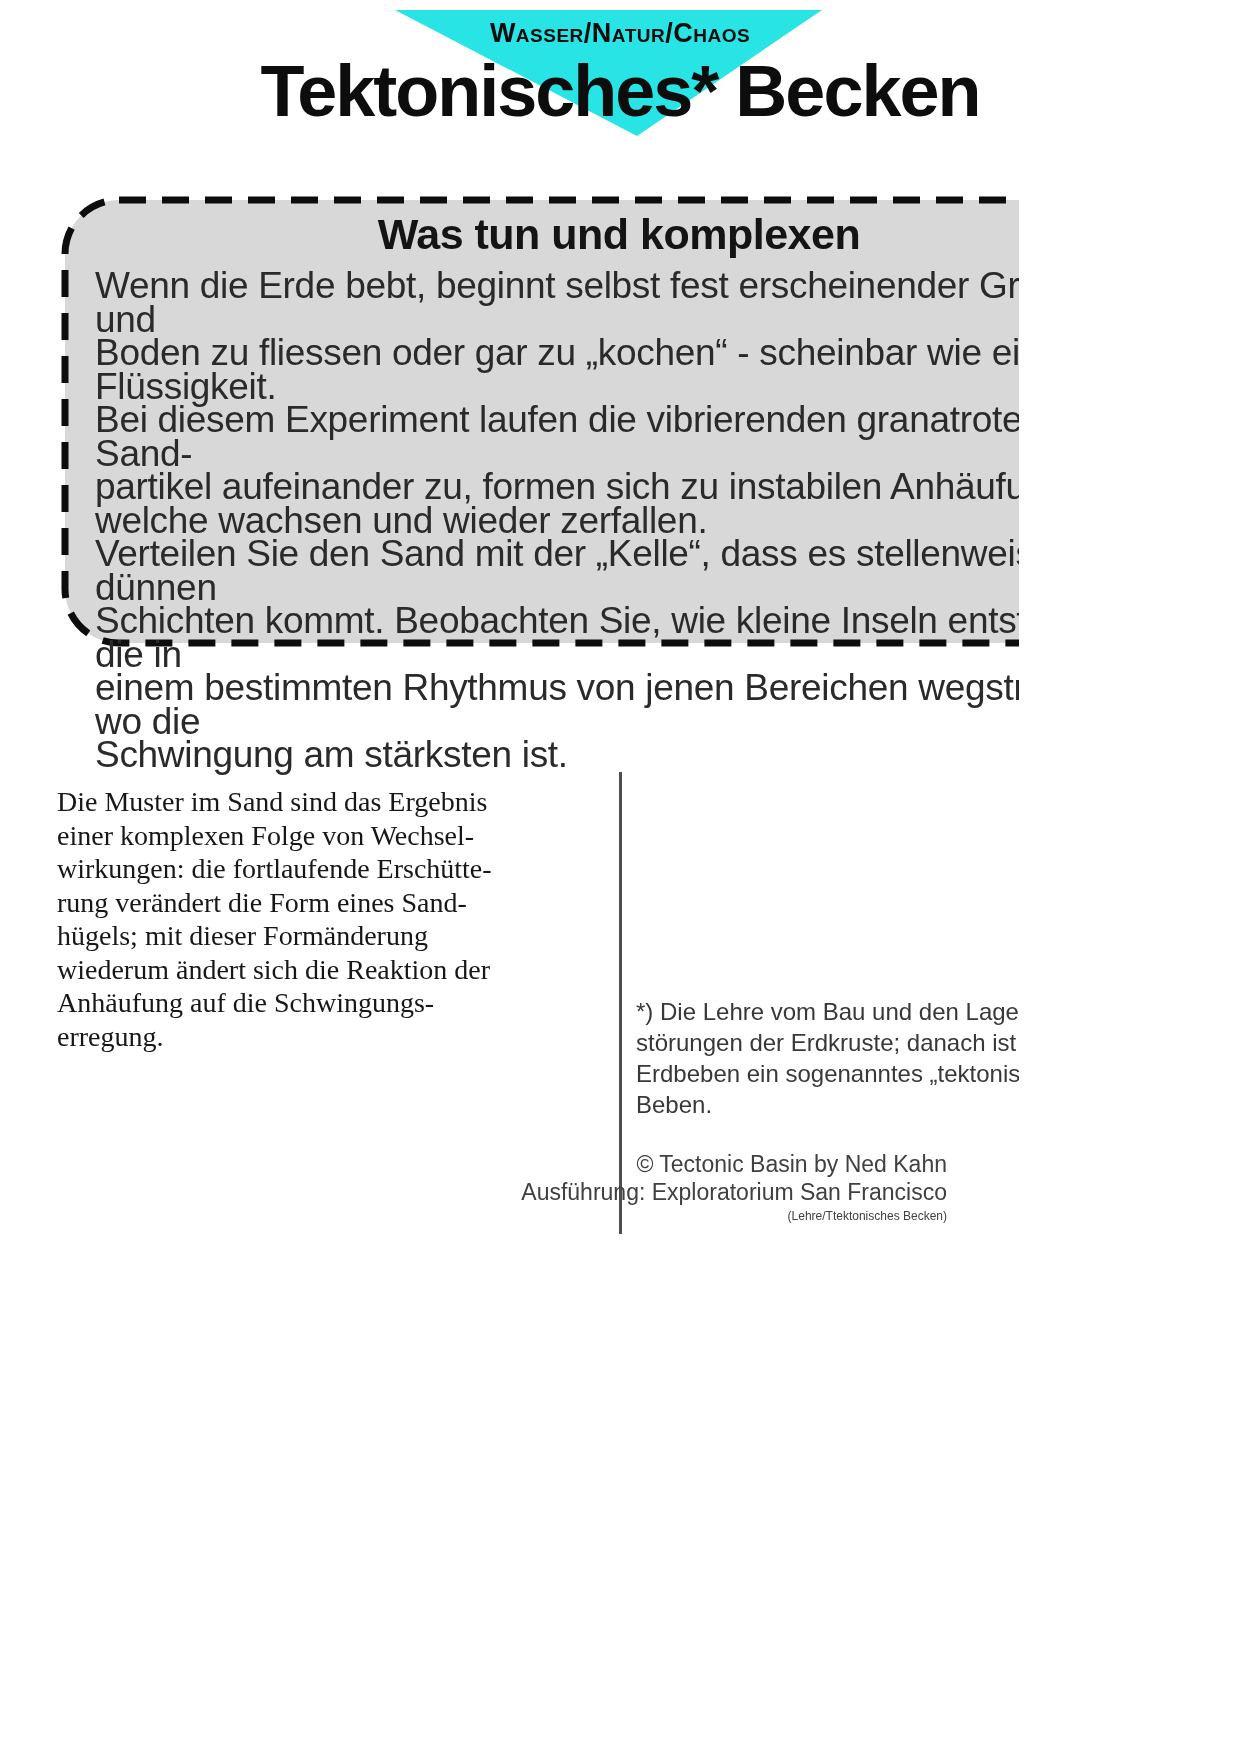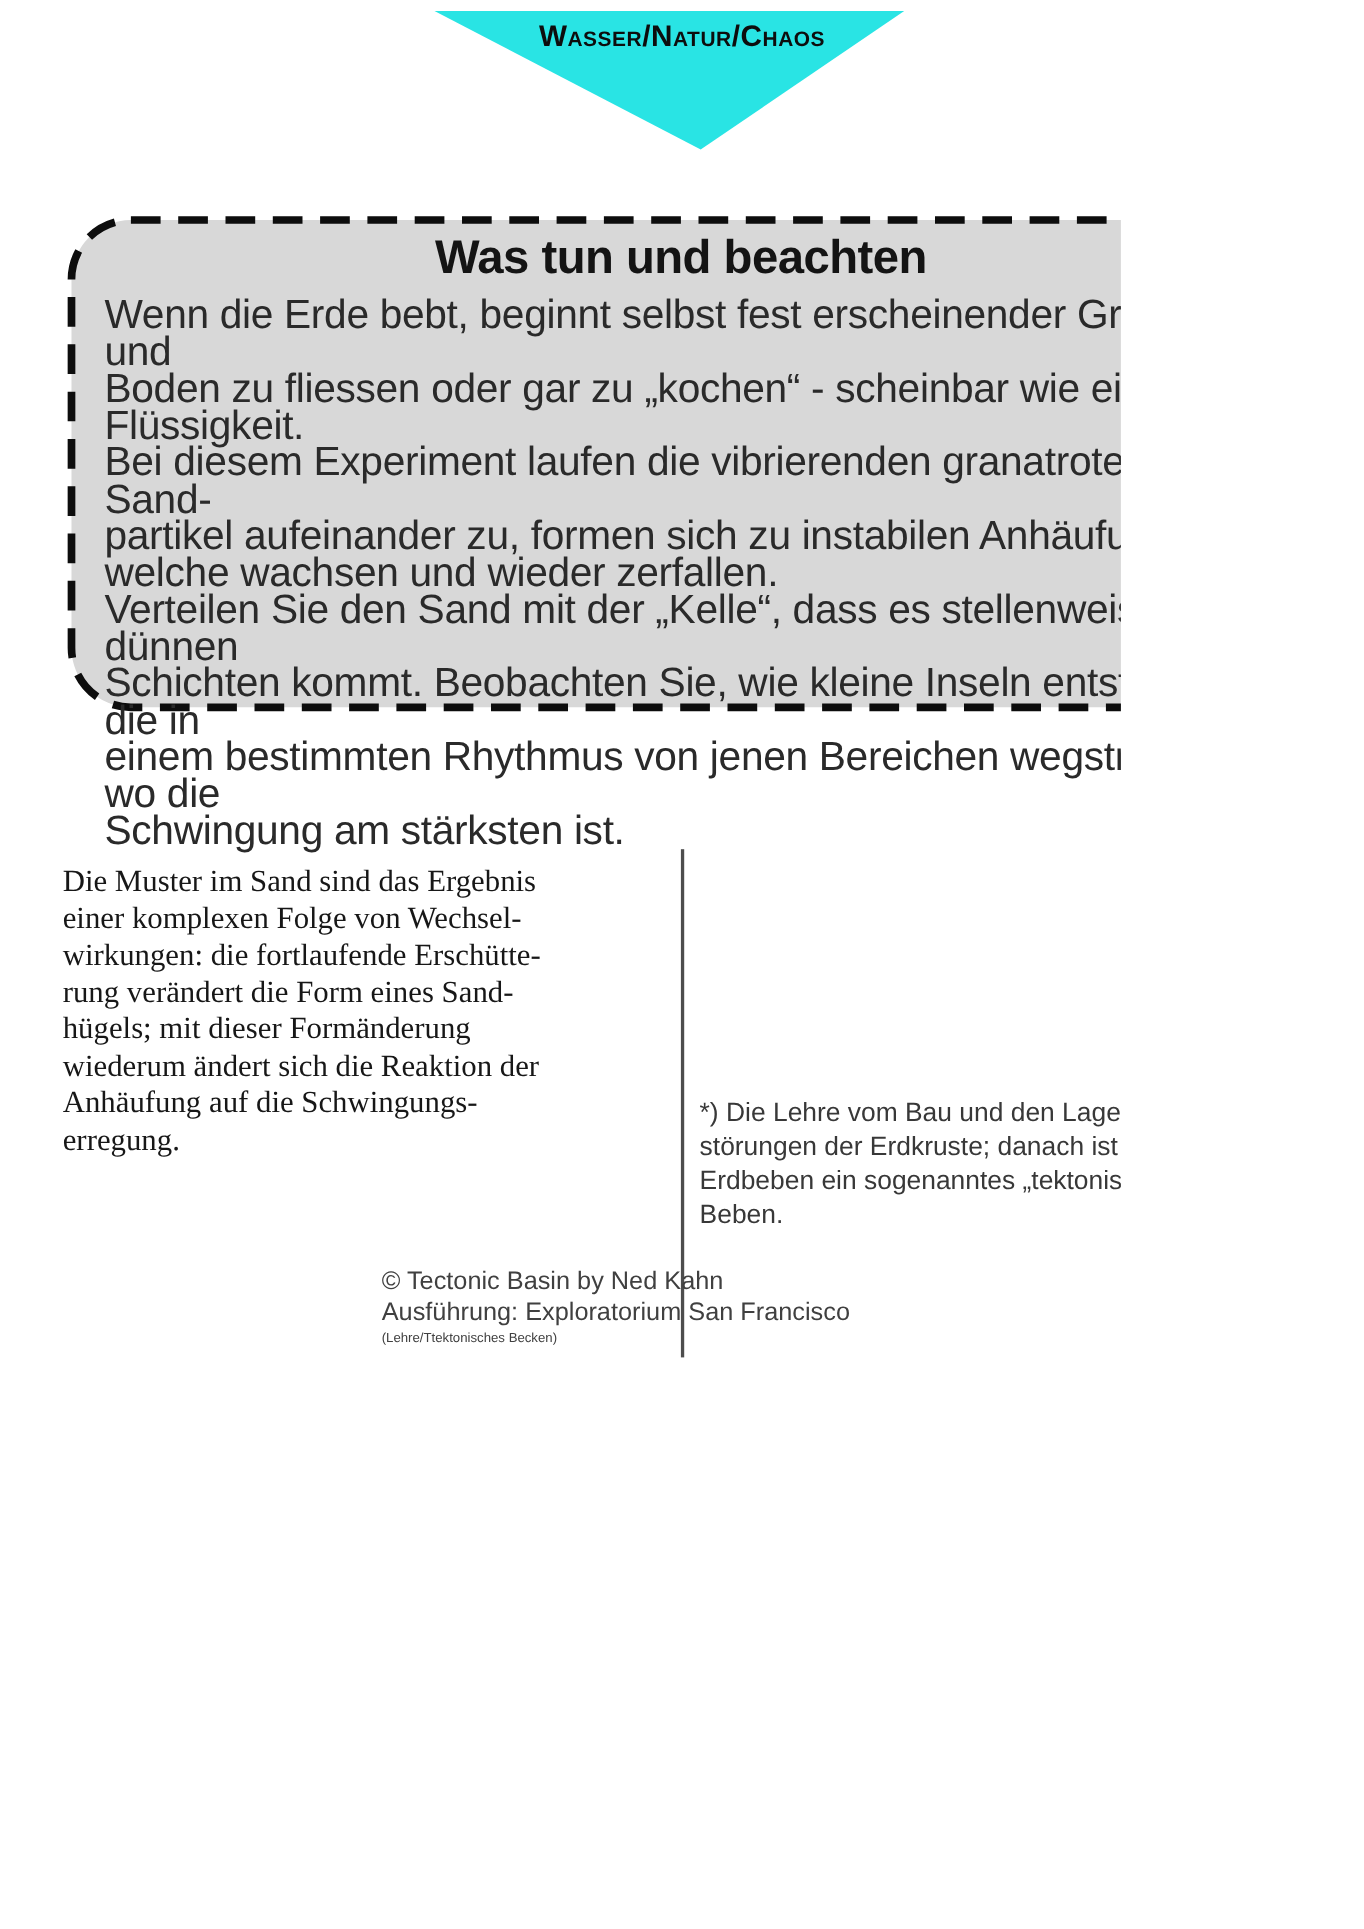"Tektonisches* Becken" h1.page-title { html: none -> <h1>Tektonisches* Becken</h1> }
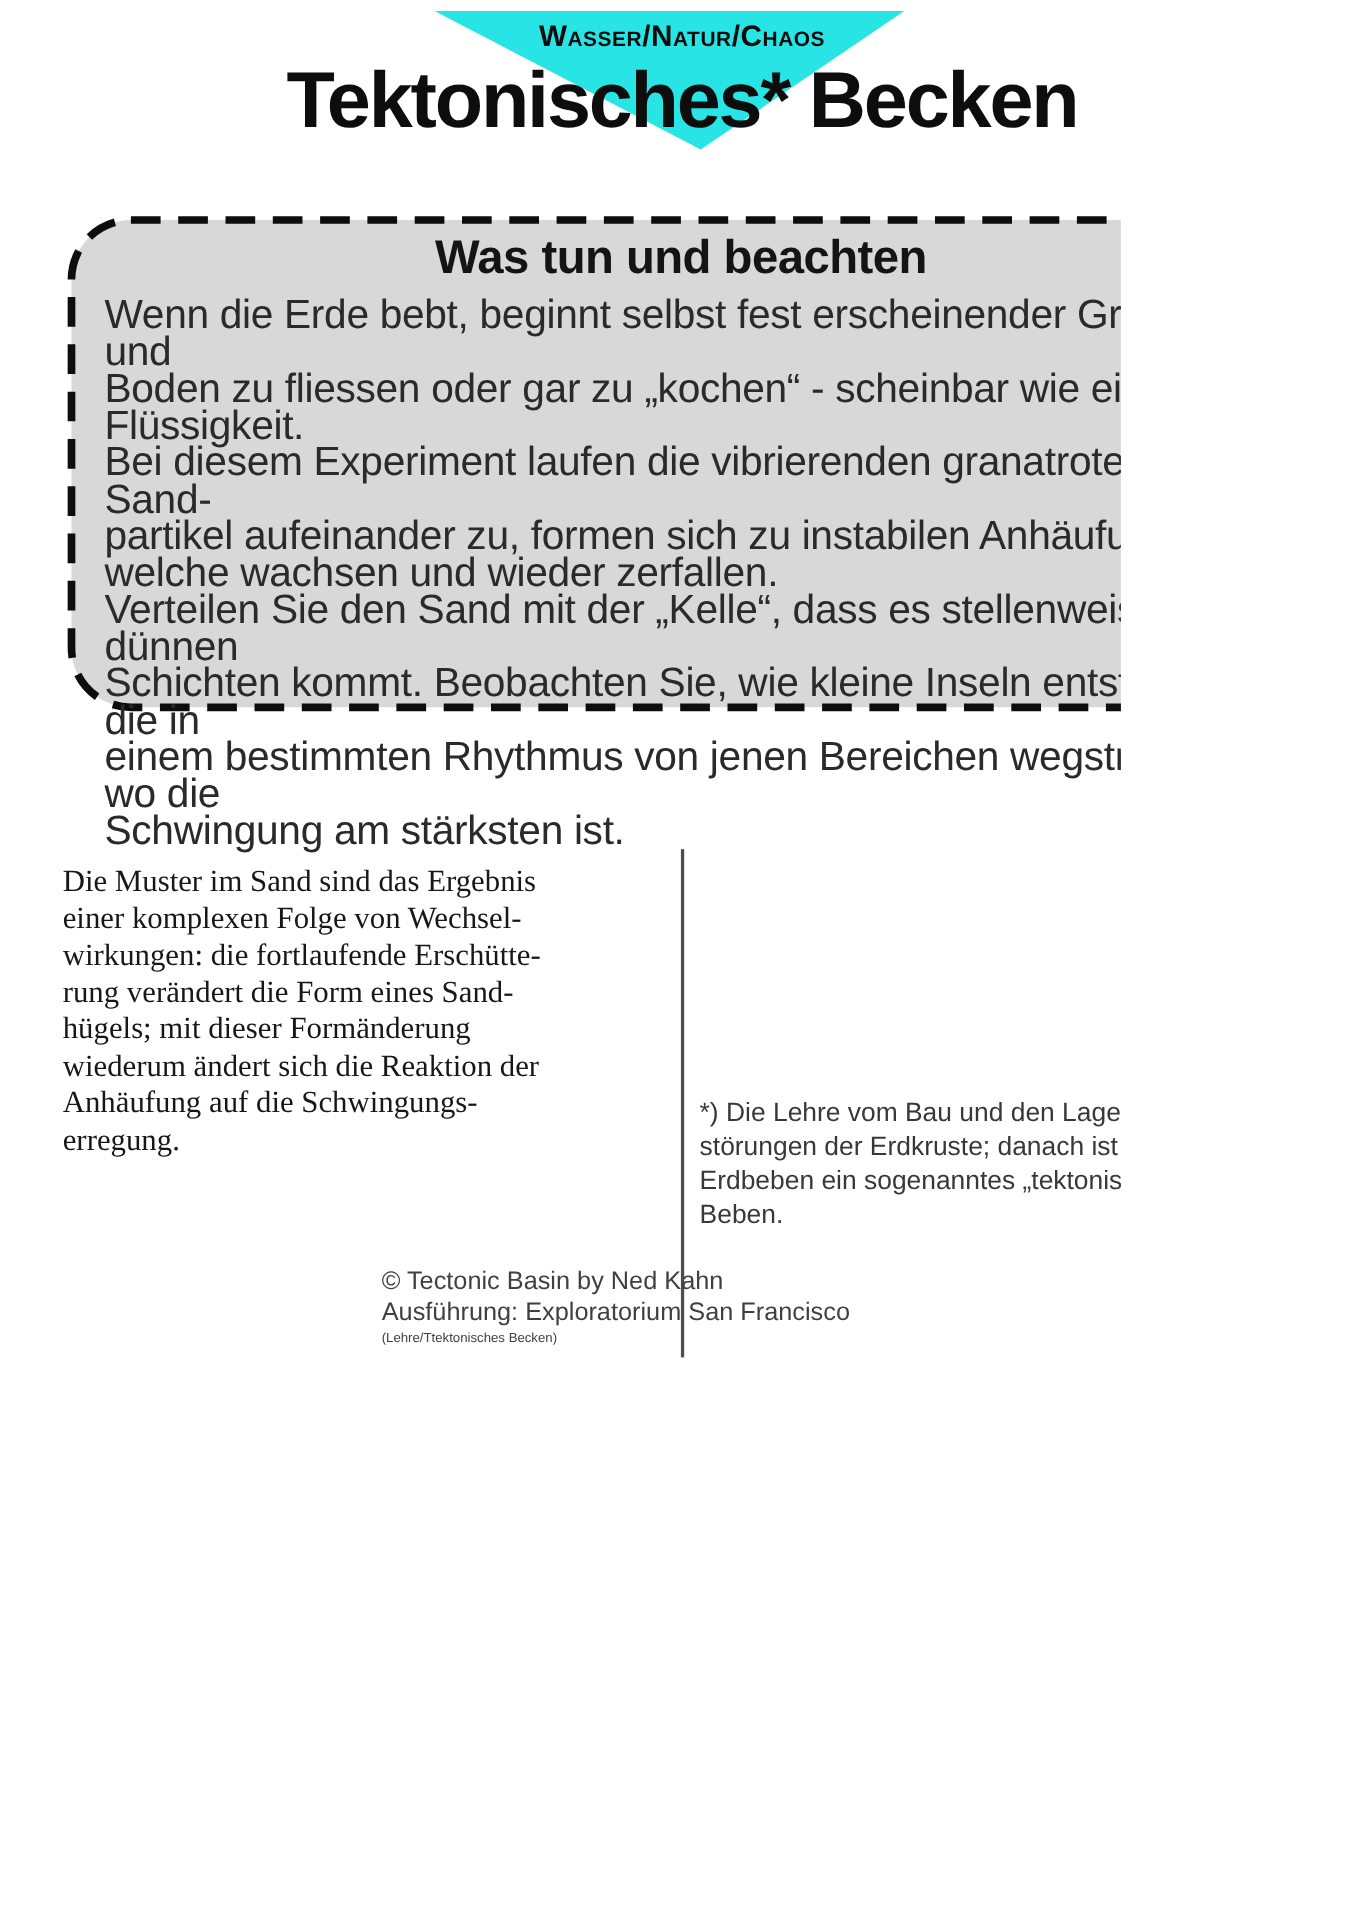"Was tun und beachten" div.instruction-title { text: beachten -> komplexen }
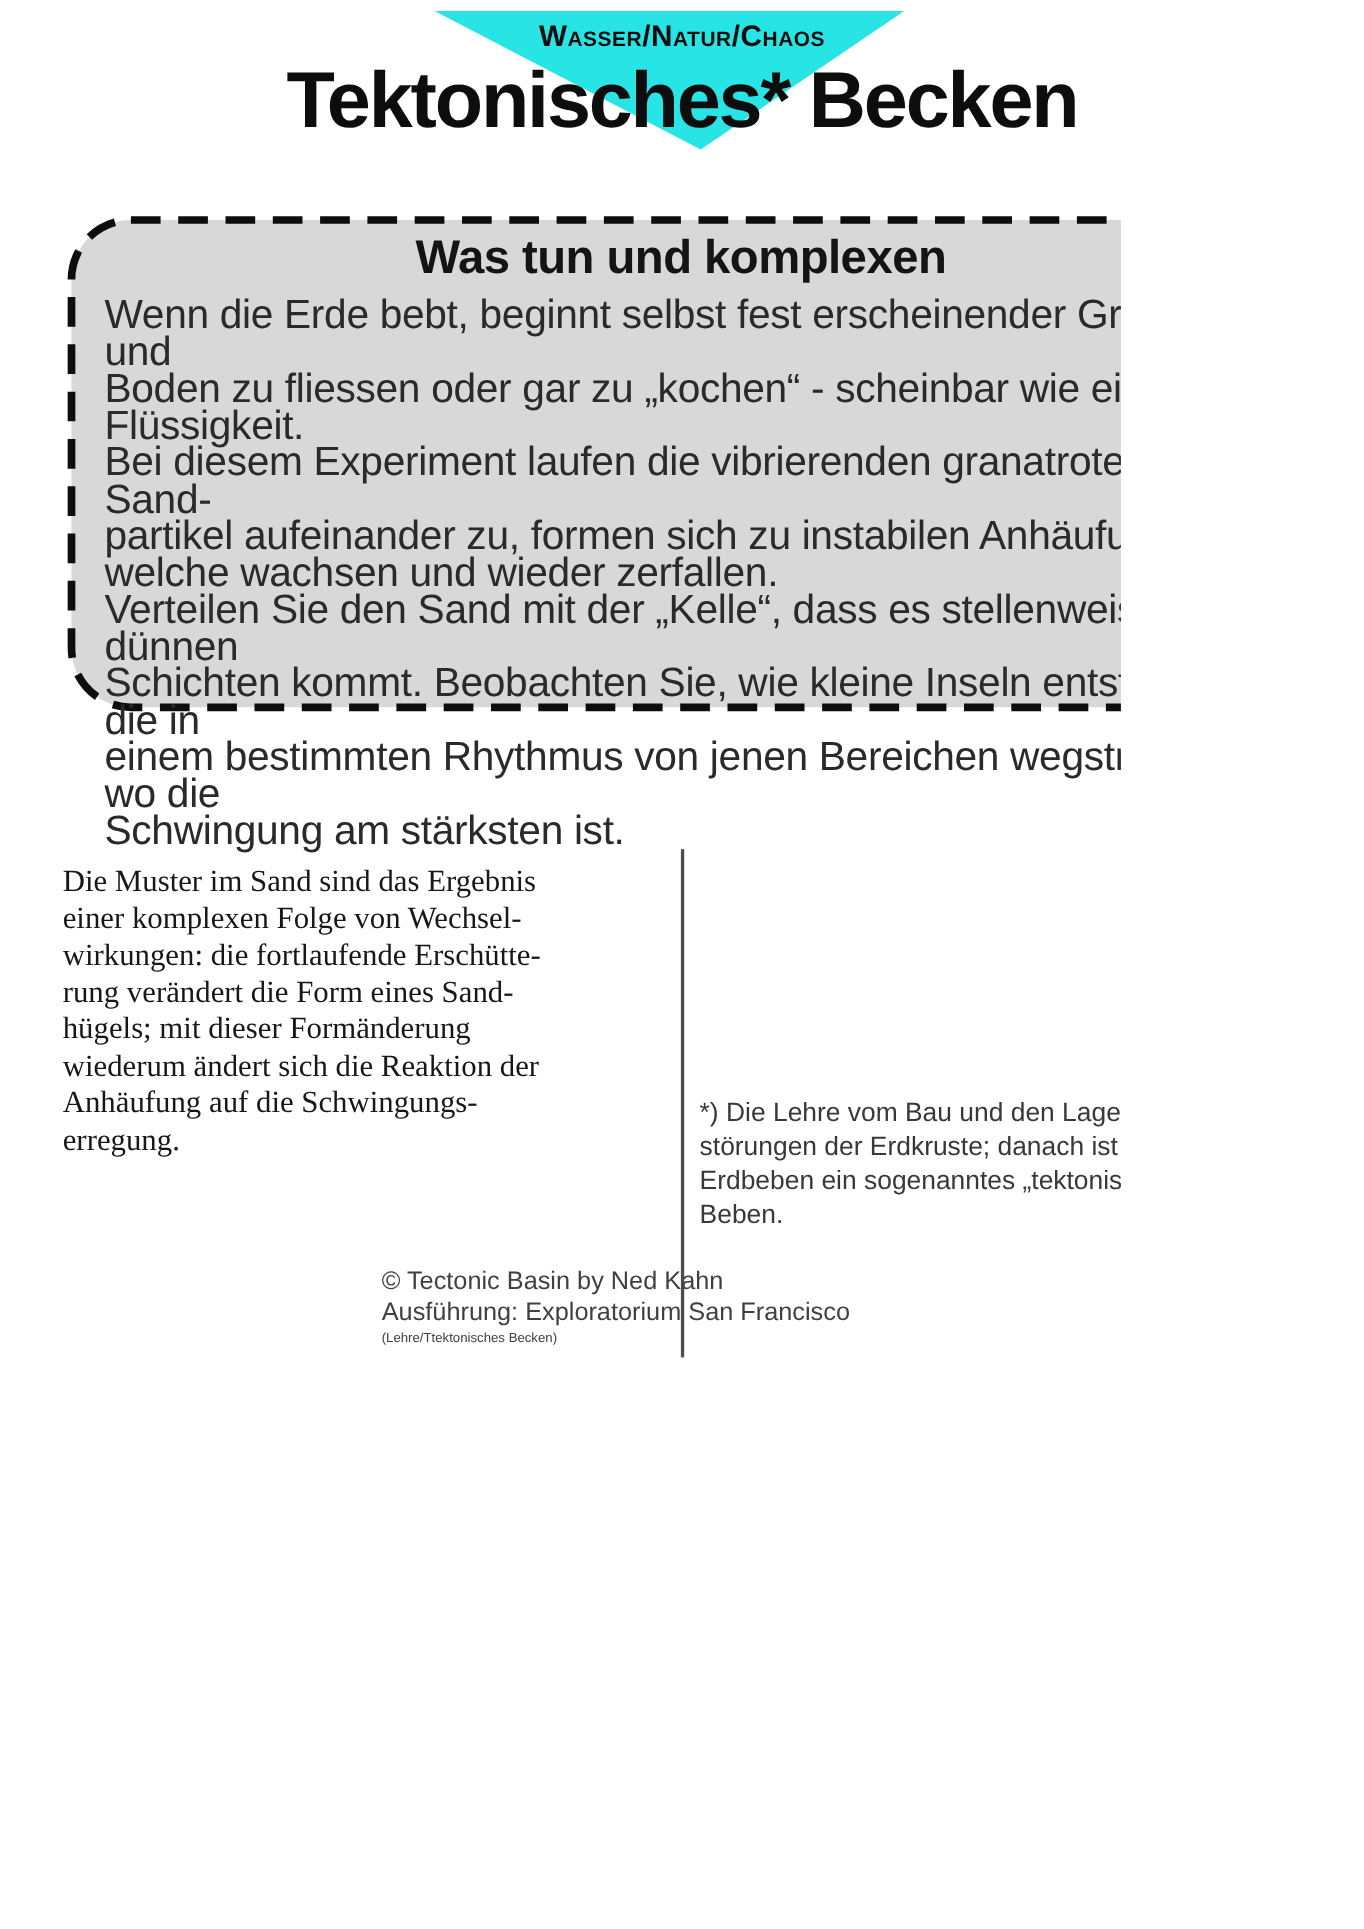"© Tectonic Basin by Ned" .credits { text-align: none -> right }
